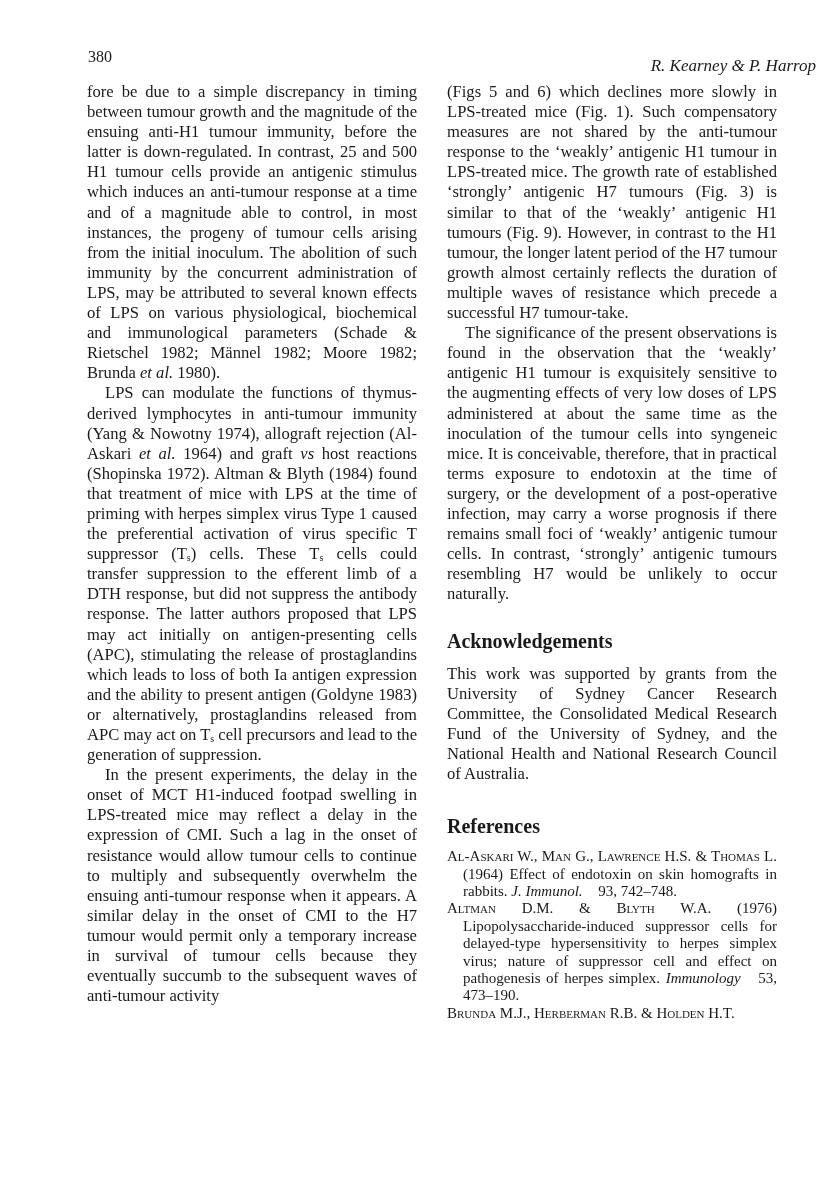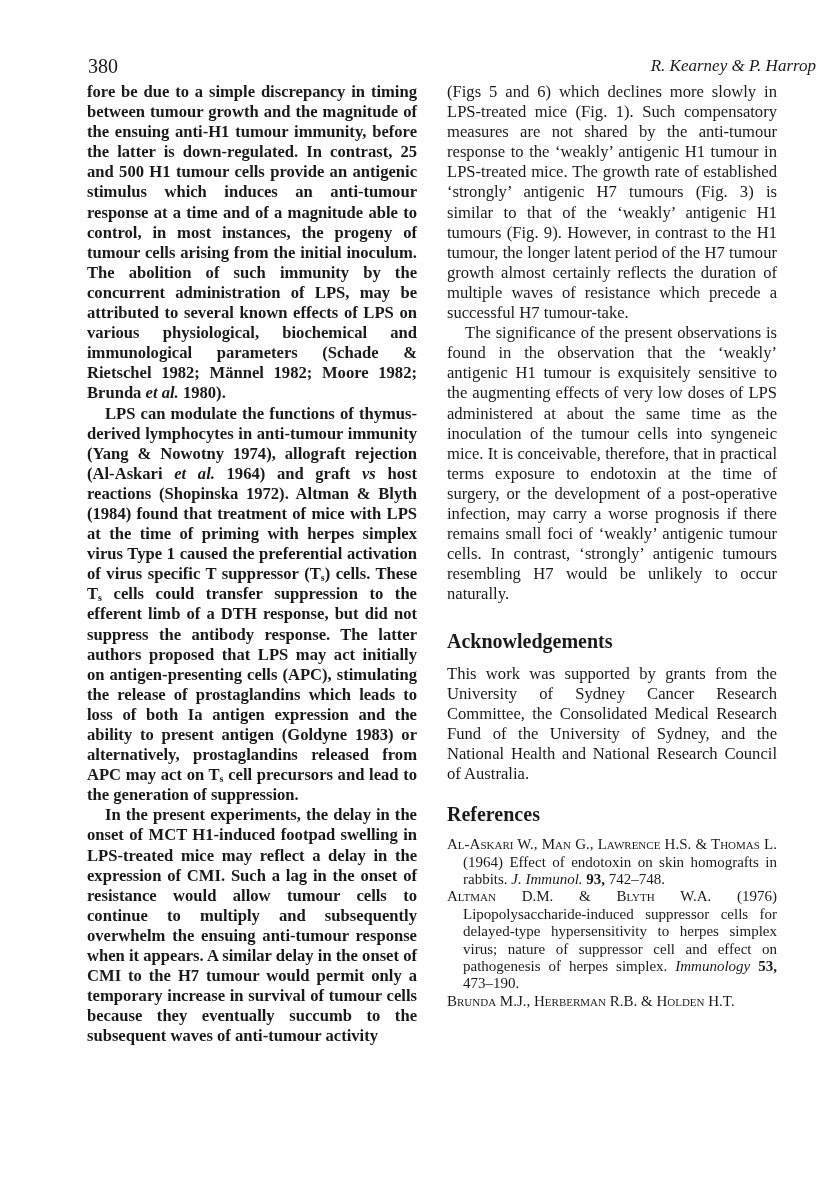"380" .page-num { font-size: 20px -> 16px; top: 55px -> 48px }
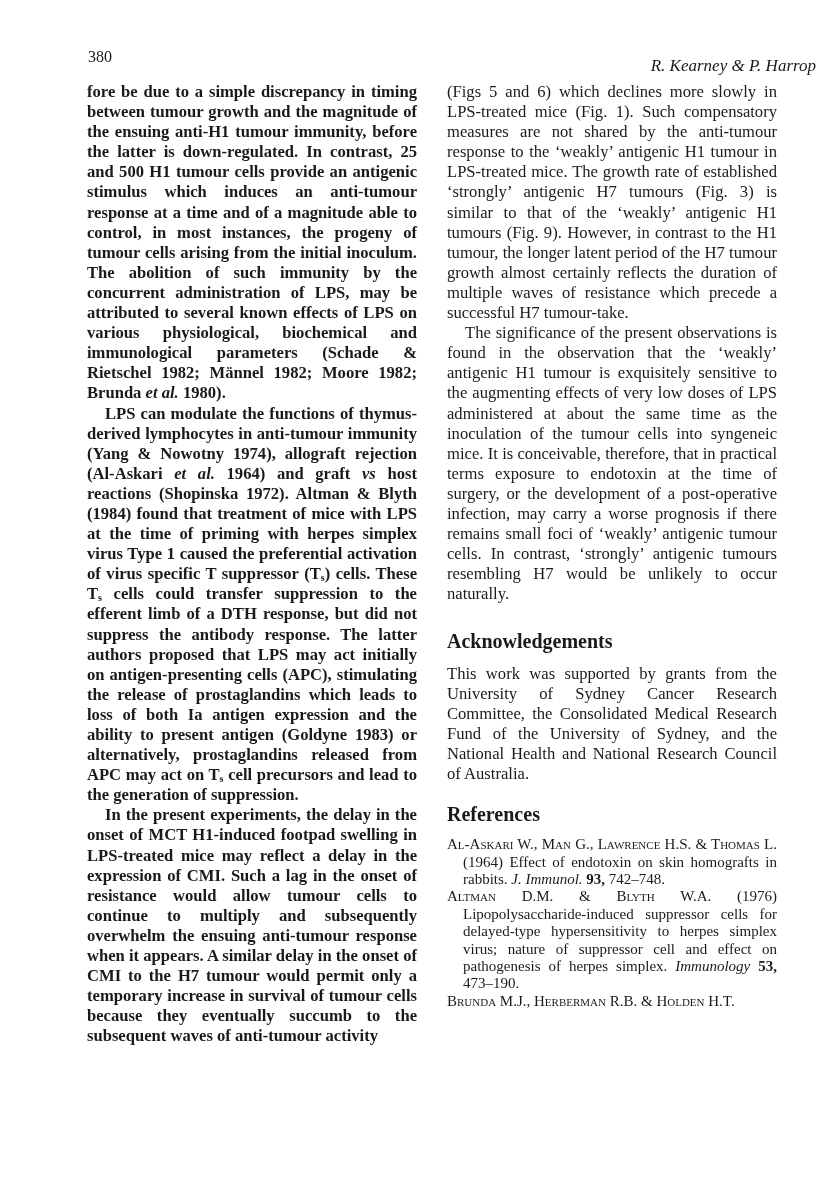"fore be due to a" .col-left { font-weight: bold -> none }
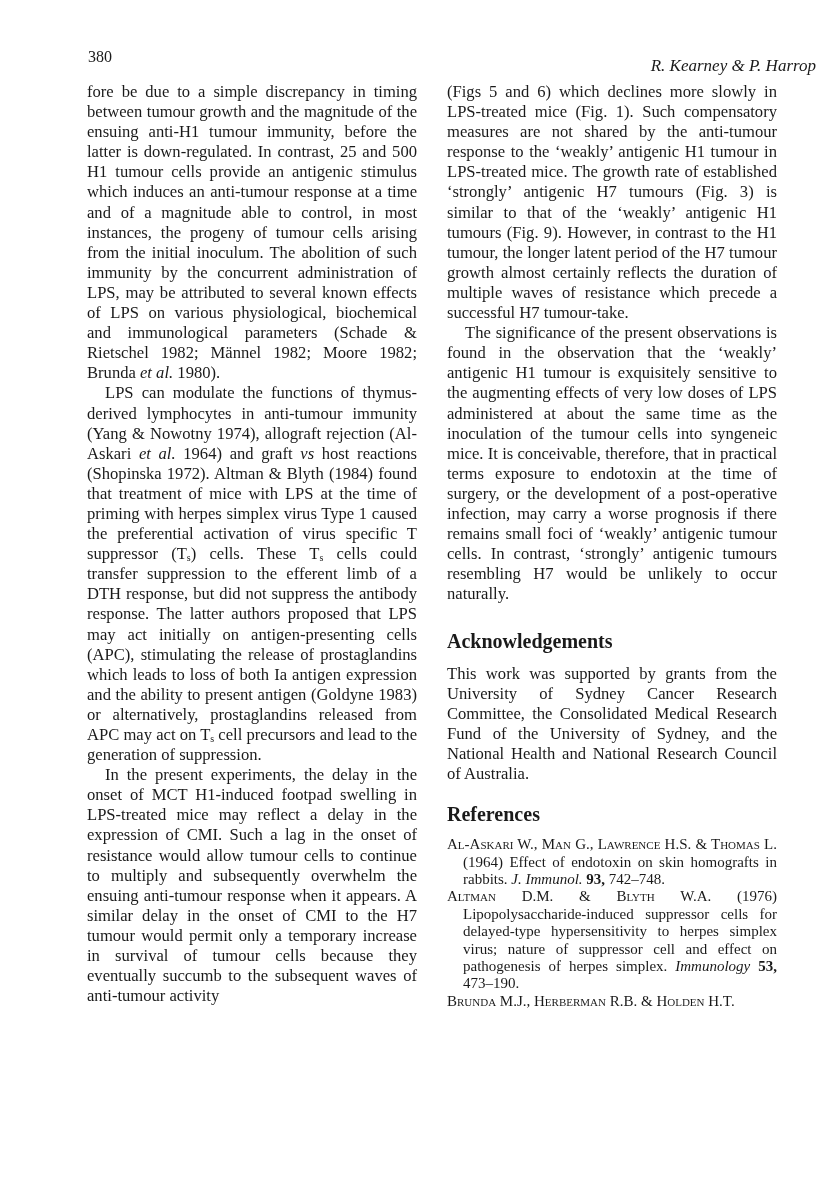"References" div.section-heading { margin-top: 20px -> 32px }
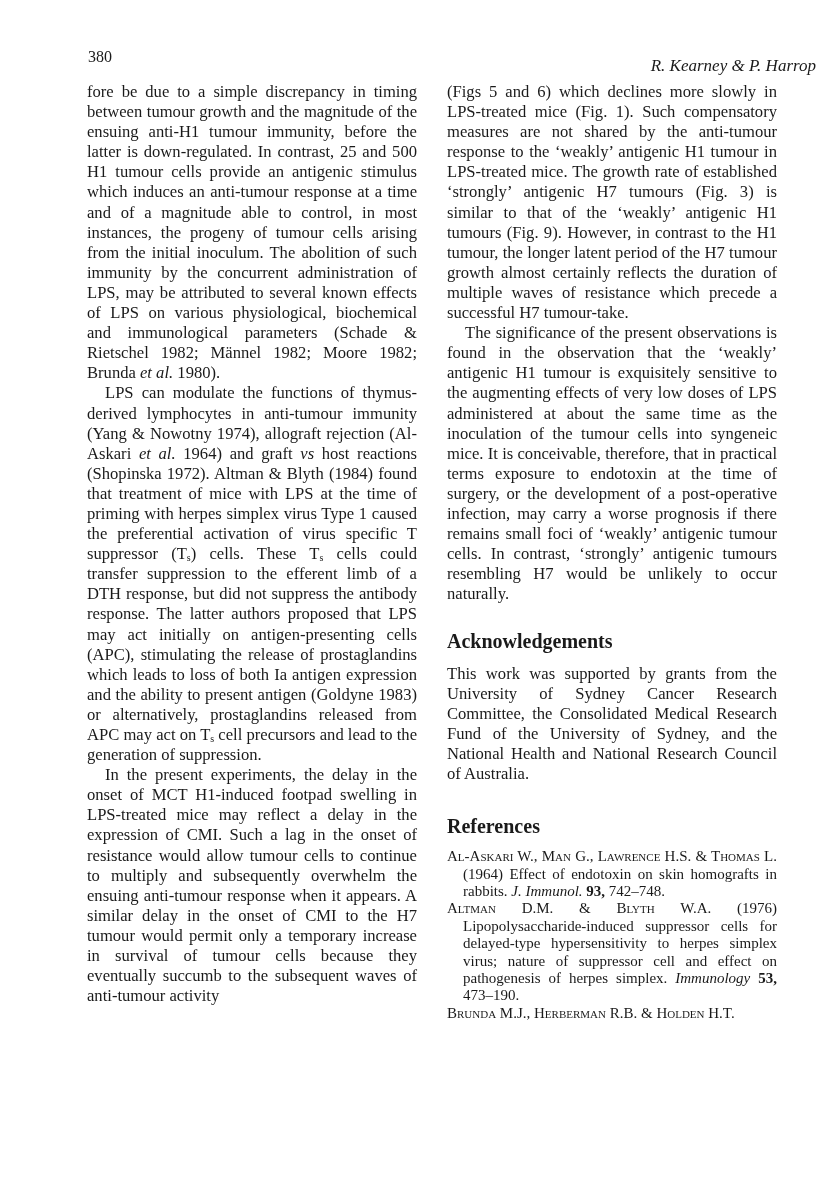"93," .bold { font-weight: bold -> normal; margin-left: none -> 12px }
